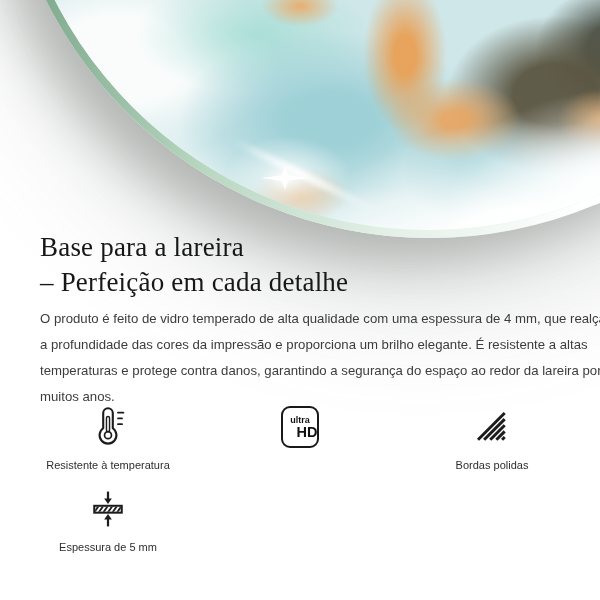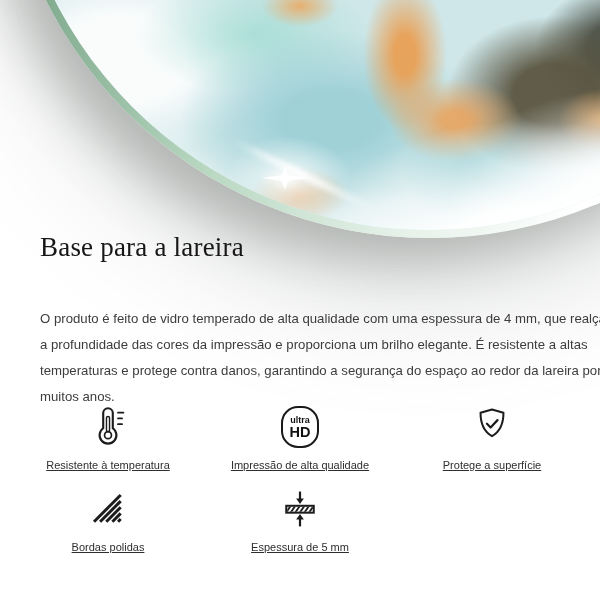"– Perfeição em cada detalhe" span.t-line { html: none -> <span>– Perfeição em cada detalhe</span> }
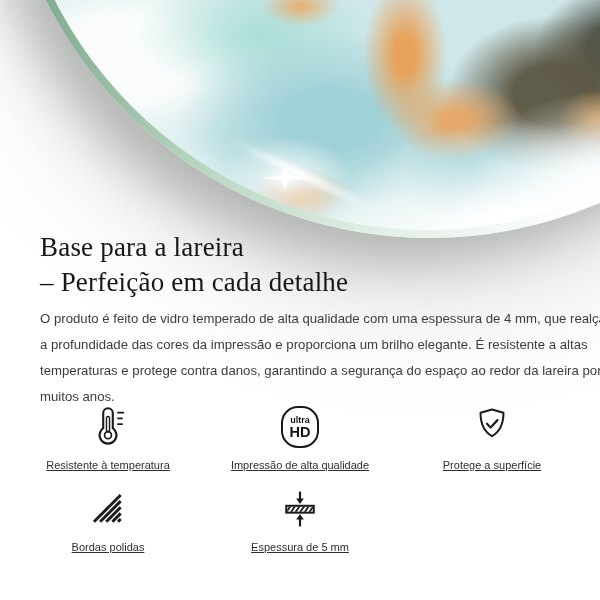"ultra" .uhd-box { border-radius: 17px -> 9px }
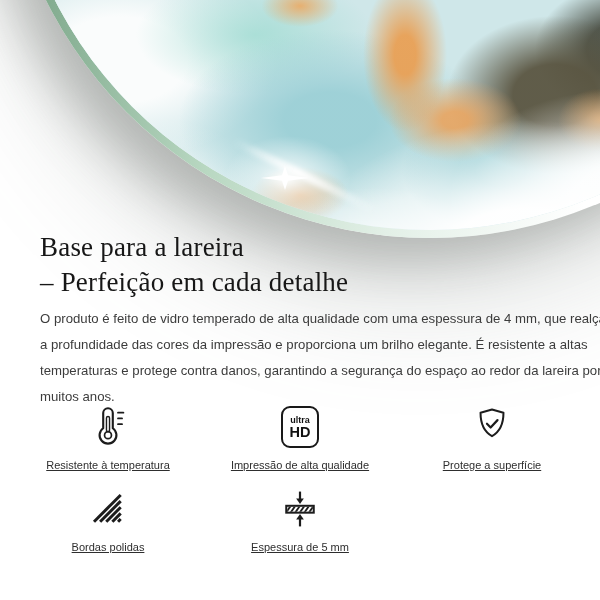"HD" .uhd-bottom { padding-left: none -> 14px }
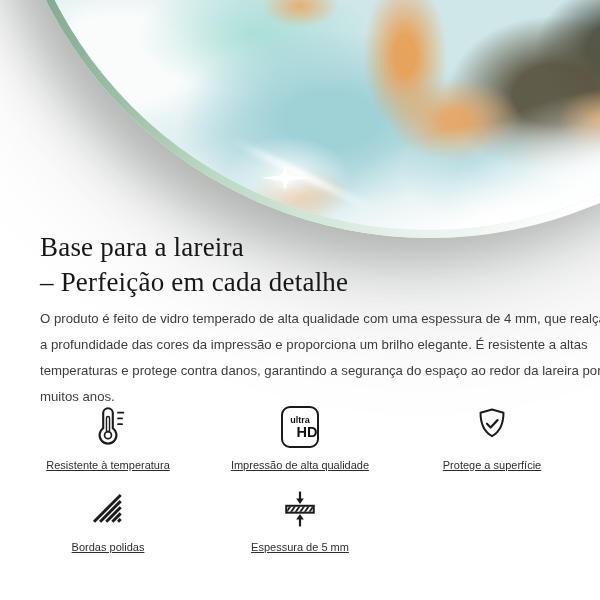"Resistente à temperatura" .f-label { text-decoration: underline -> none }
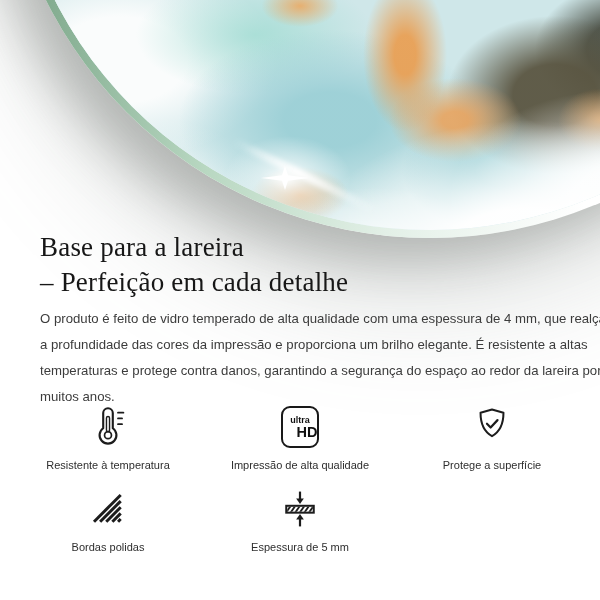"Impressão de alta qualidade" div.f-label { html: <div>Impressão de alta qualidade</div> -> none }
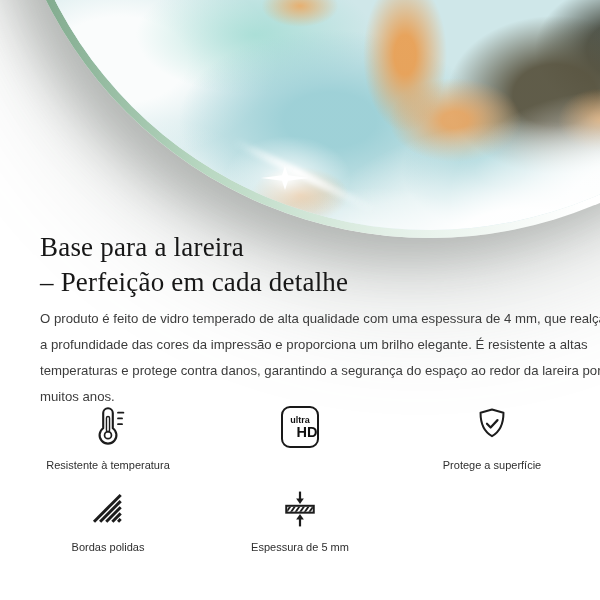"Protege a superfície" div.cell { html: <div> <div> <svg> <path></path> <path></path> </svg> </div> <div>Protege a superfície</div> </div> -> none }
